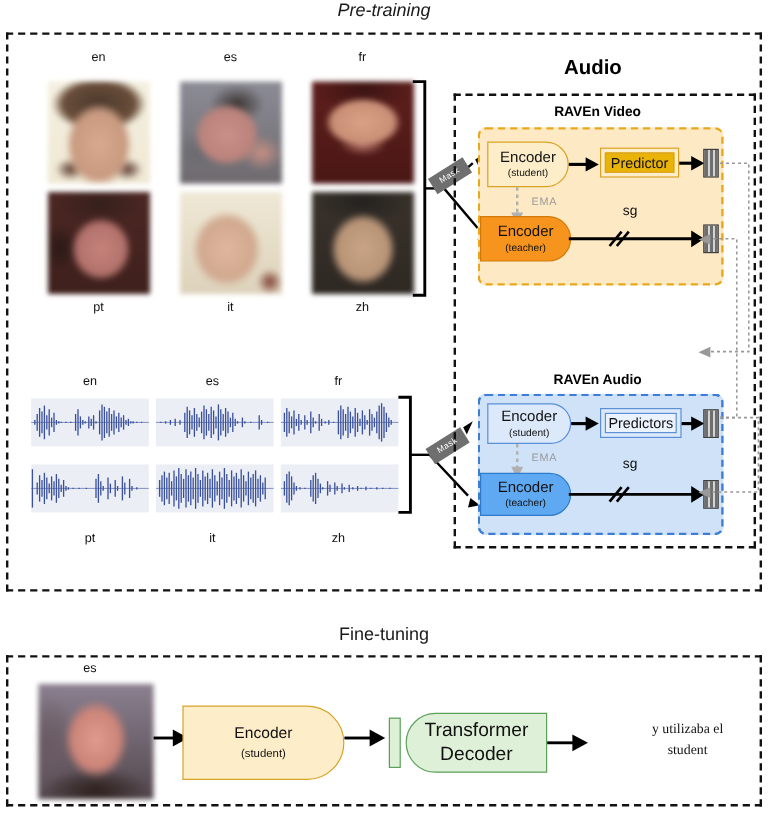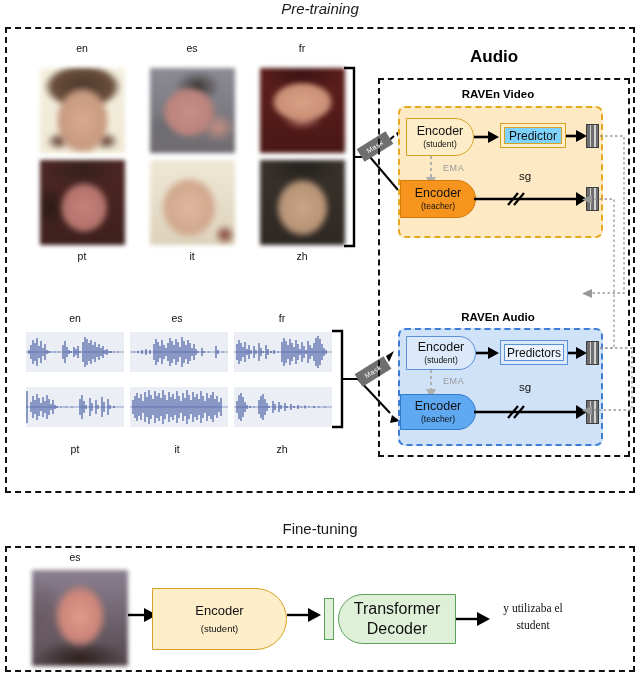"Predictor" .pred-v .inner { background: #7dd3fc -> #eab308 }
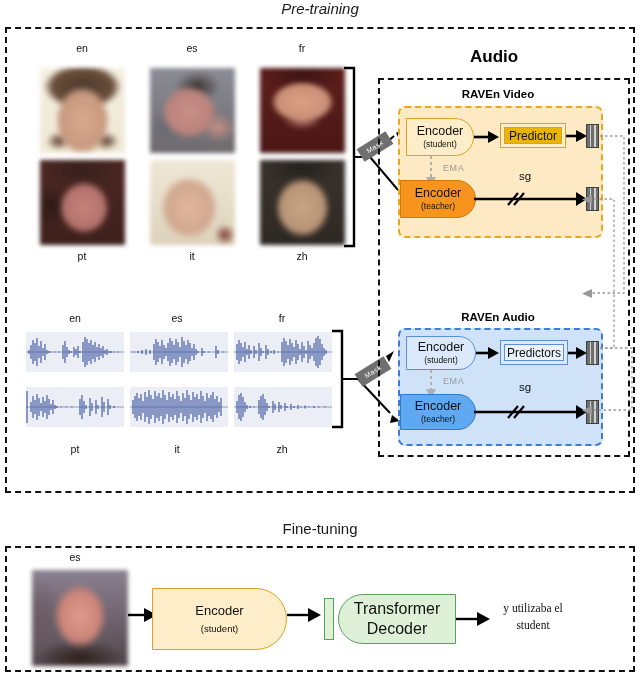"y utilizaba el" div.abs { left: 468px -> 508px }
